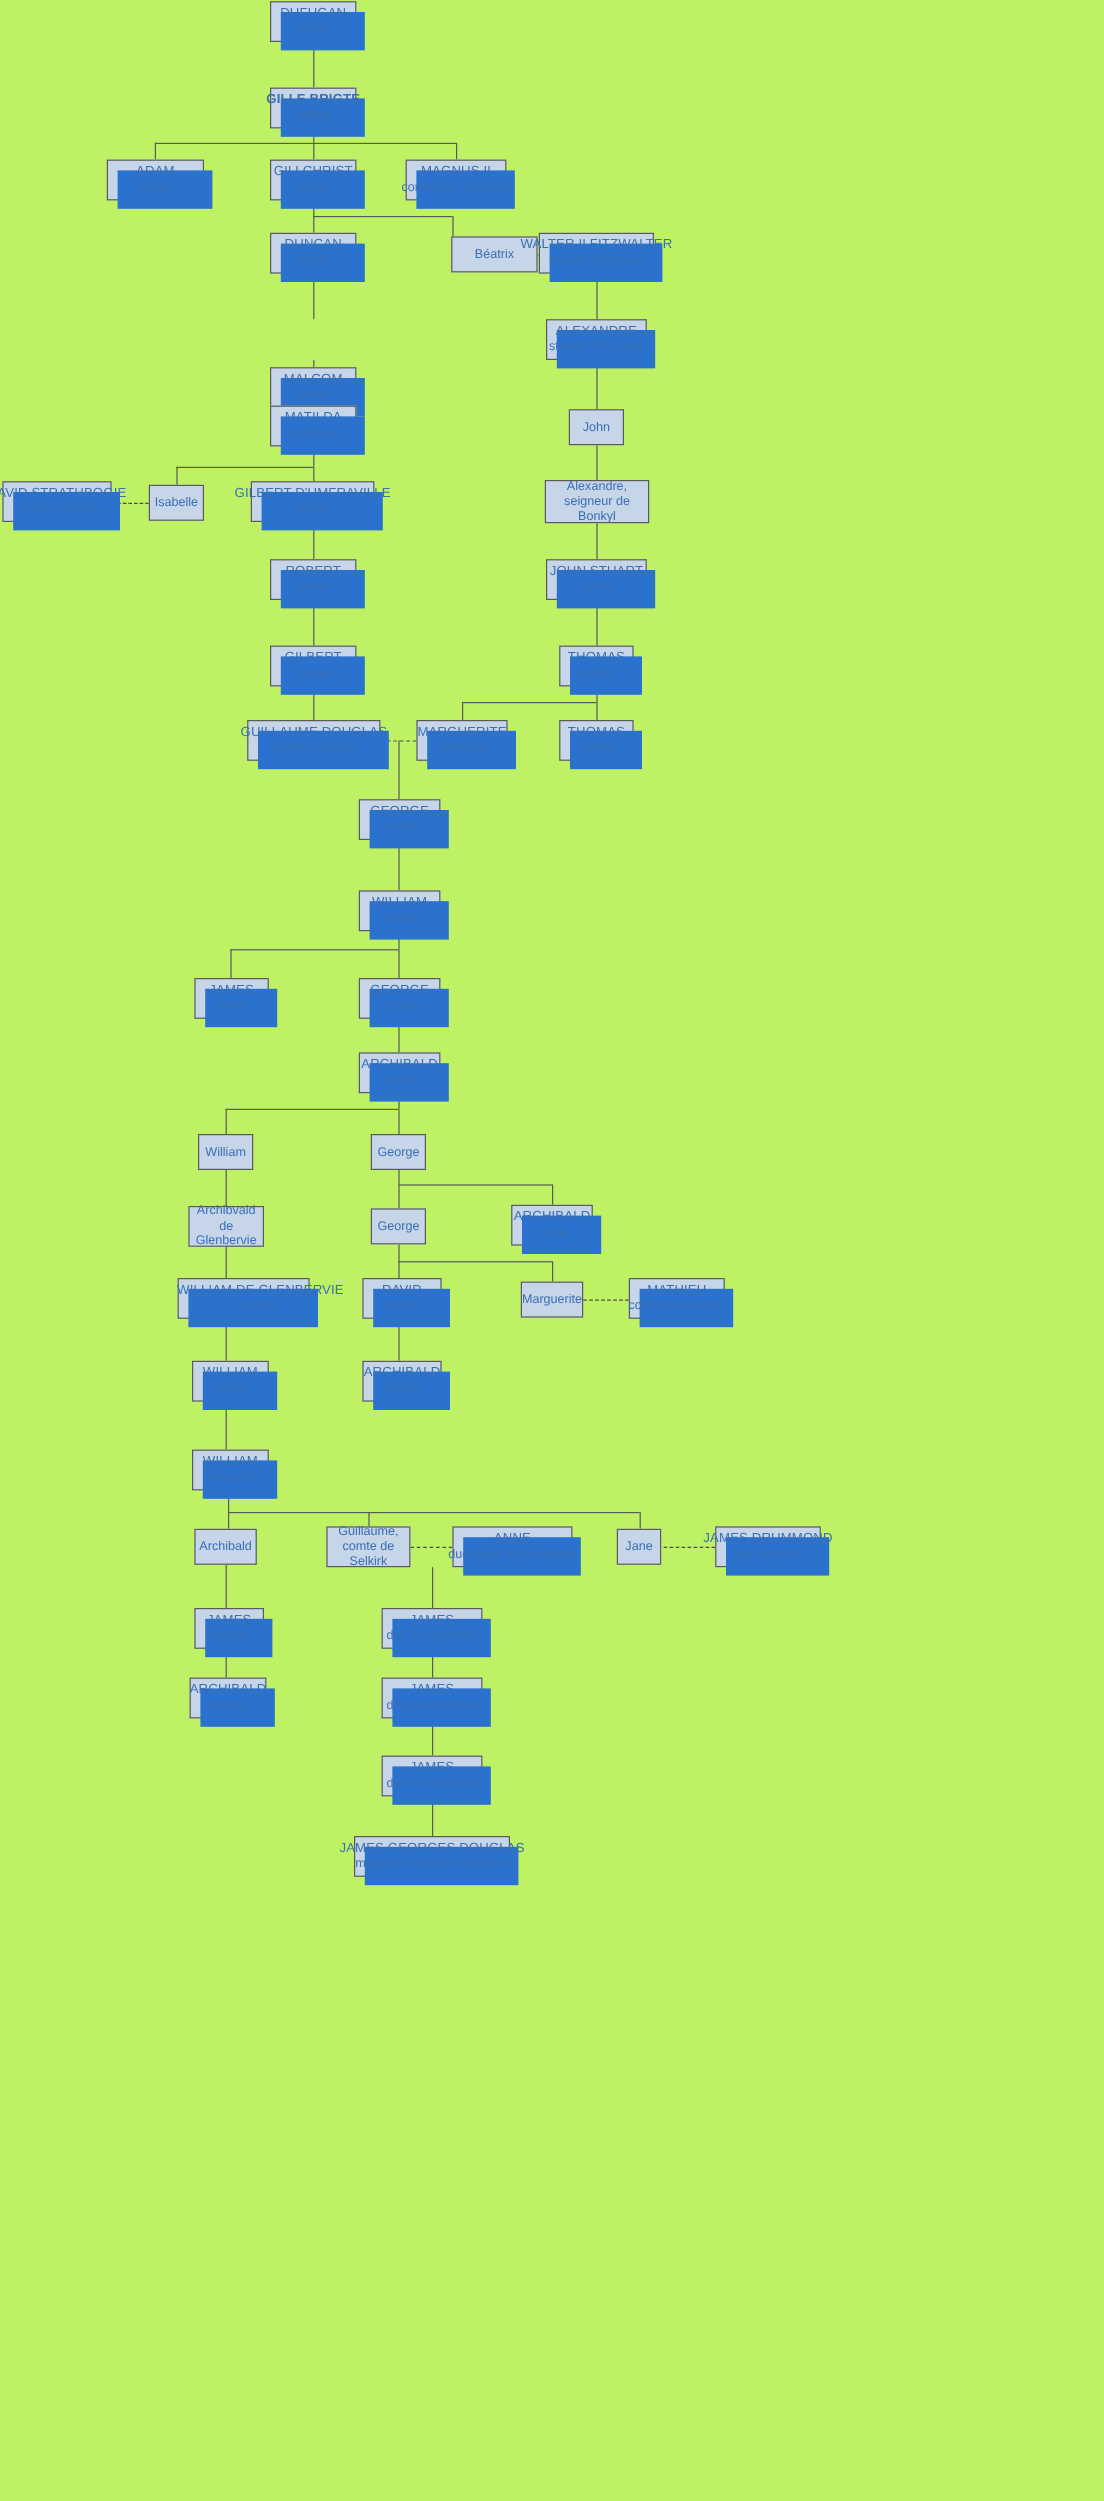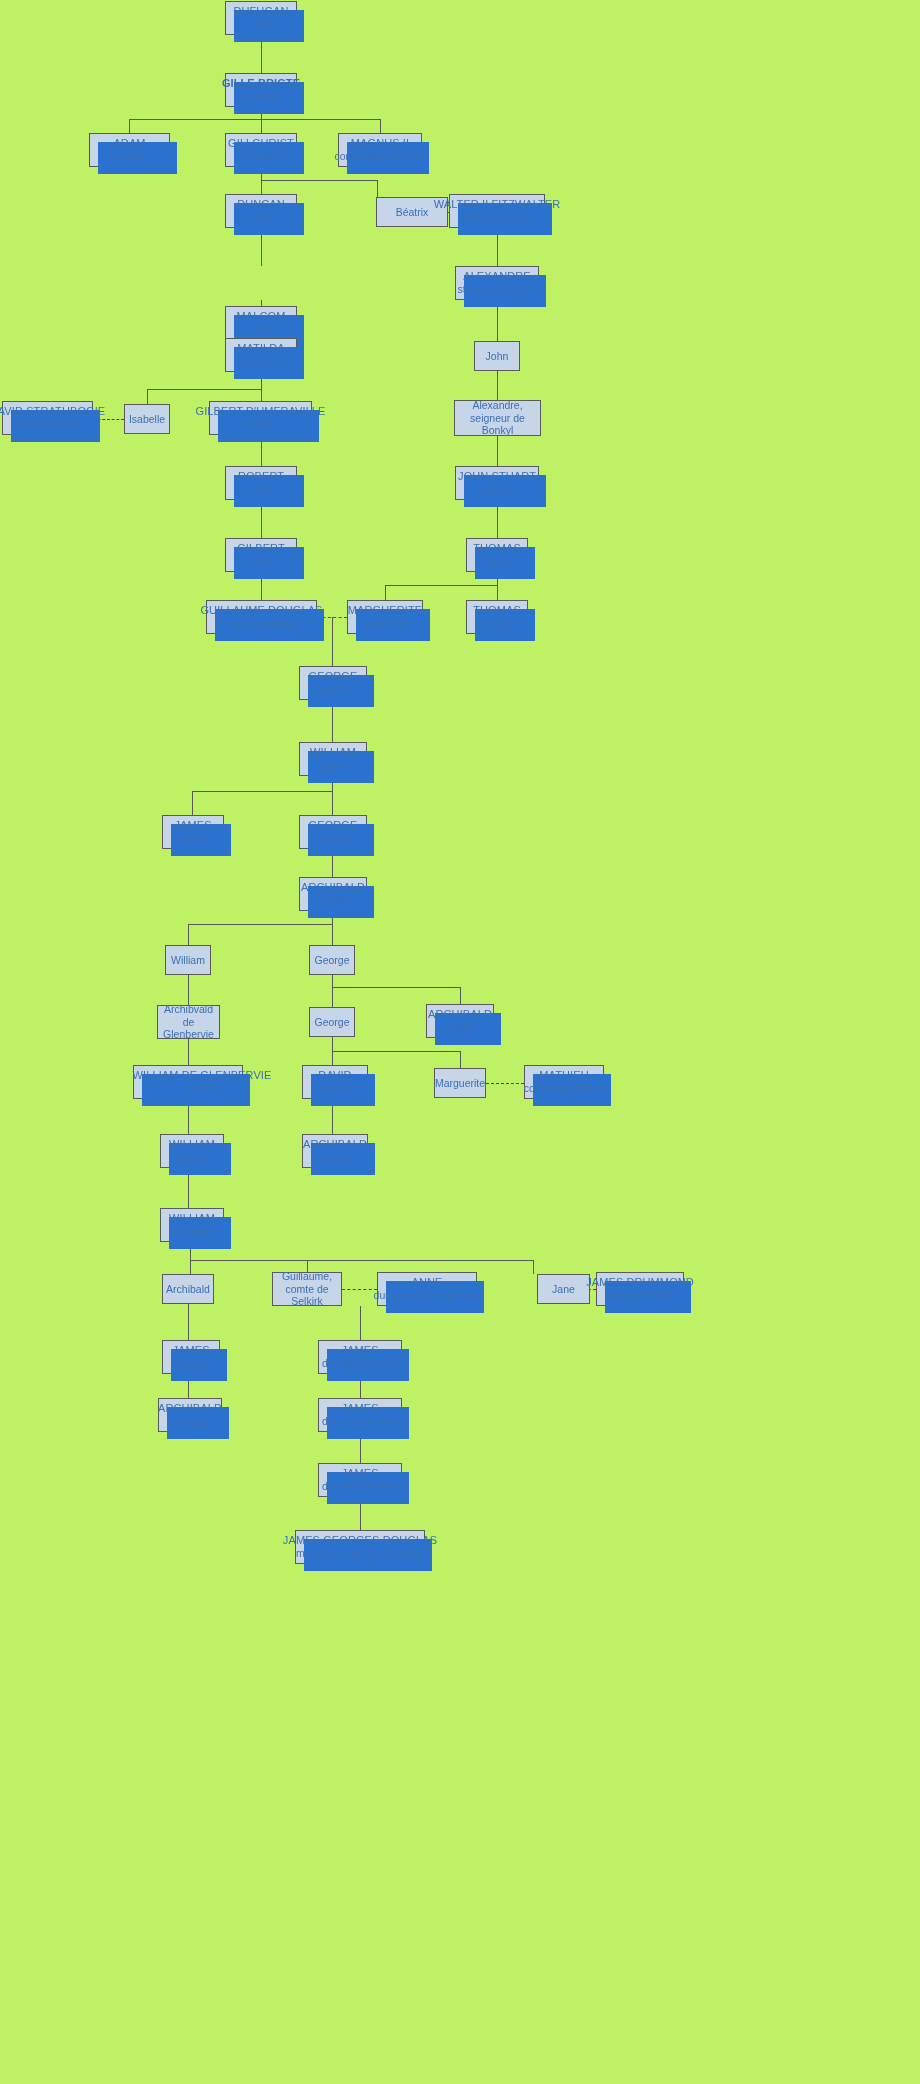"WILLIAM DE GLENBERVIE" div.node { left: 133px -> 148px }
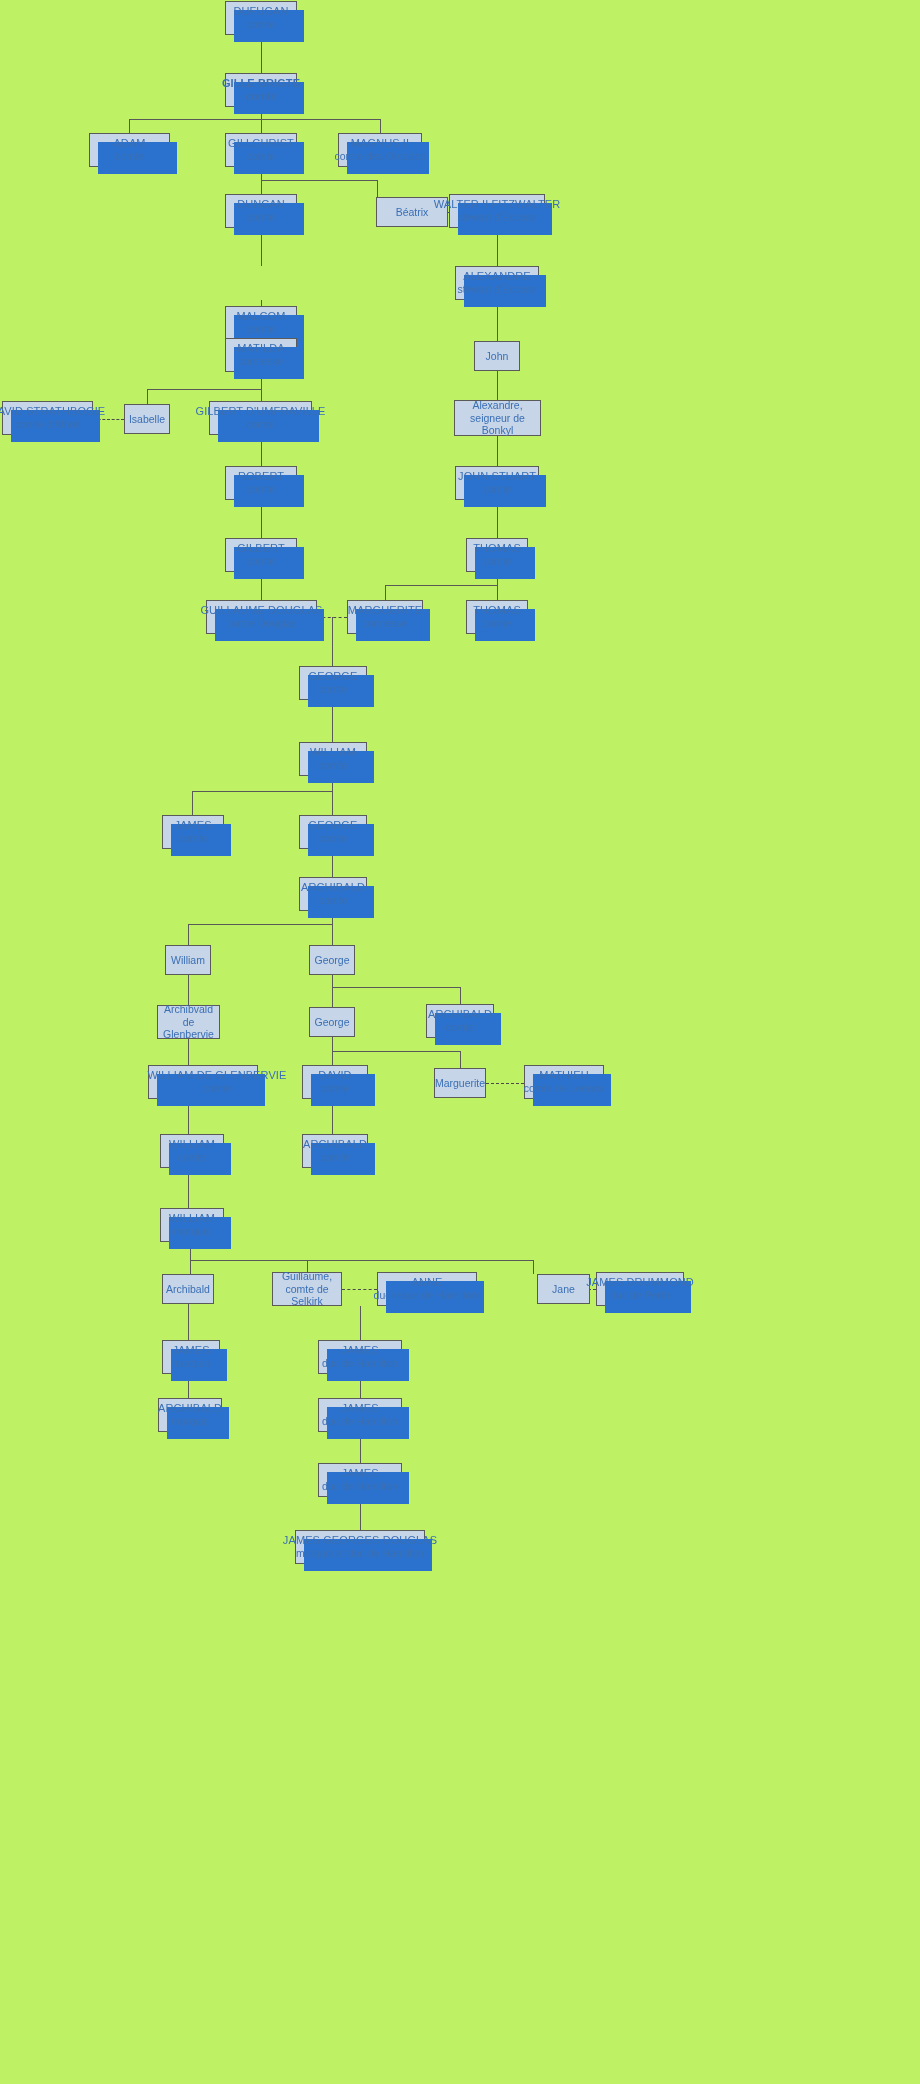"Jane" div.node { left: 537px -> 514px; width: 53px -> 37px }
